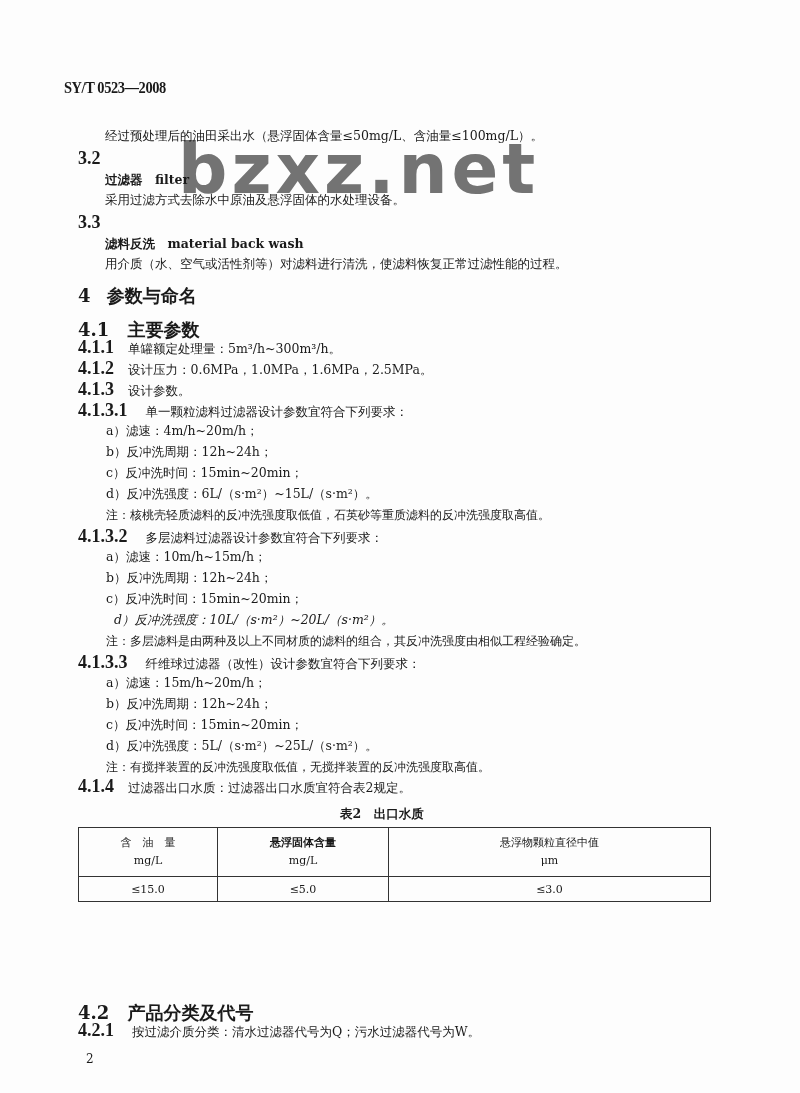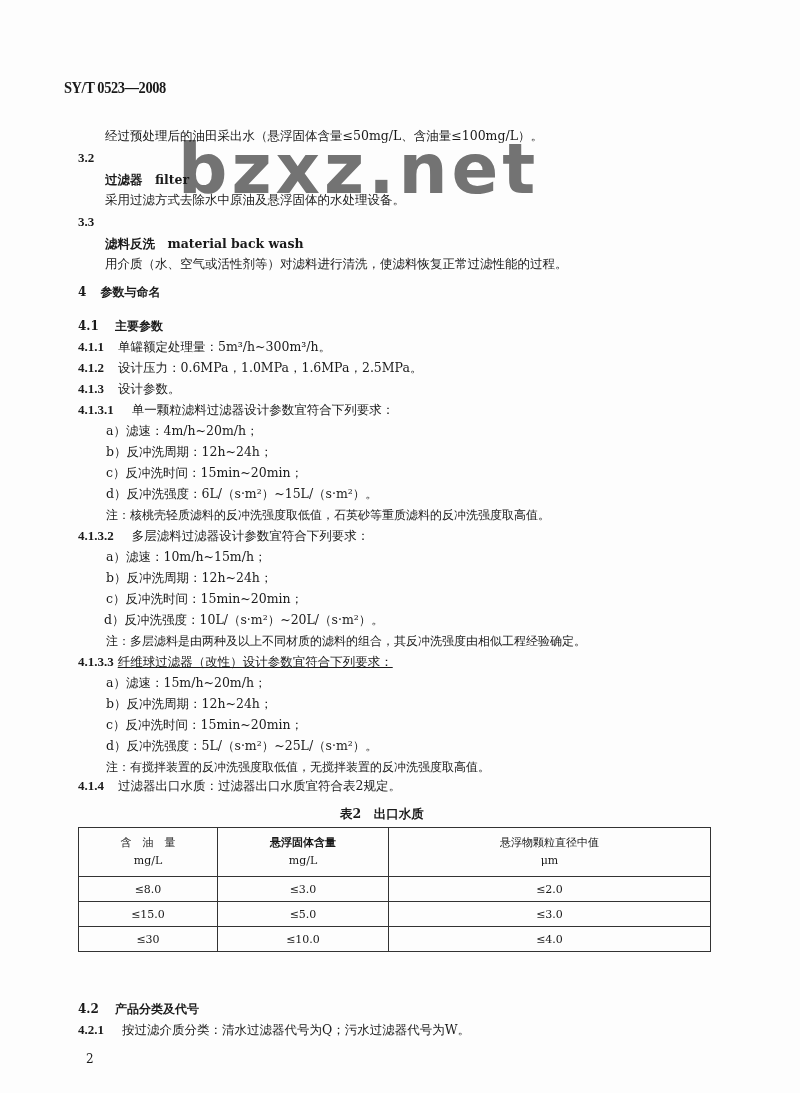"3.2" .num { font-size: 13px -> 18px }
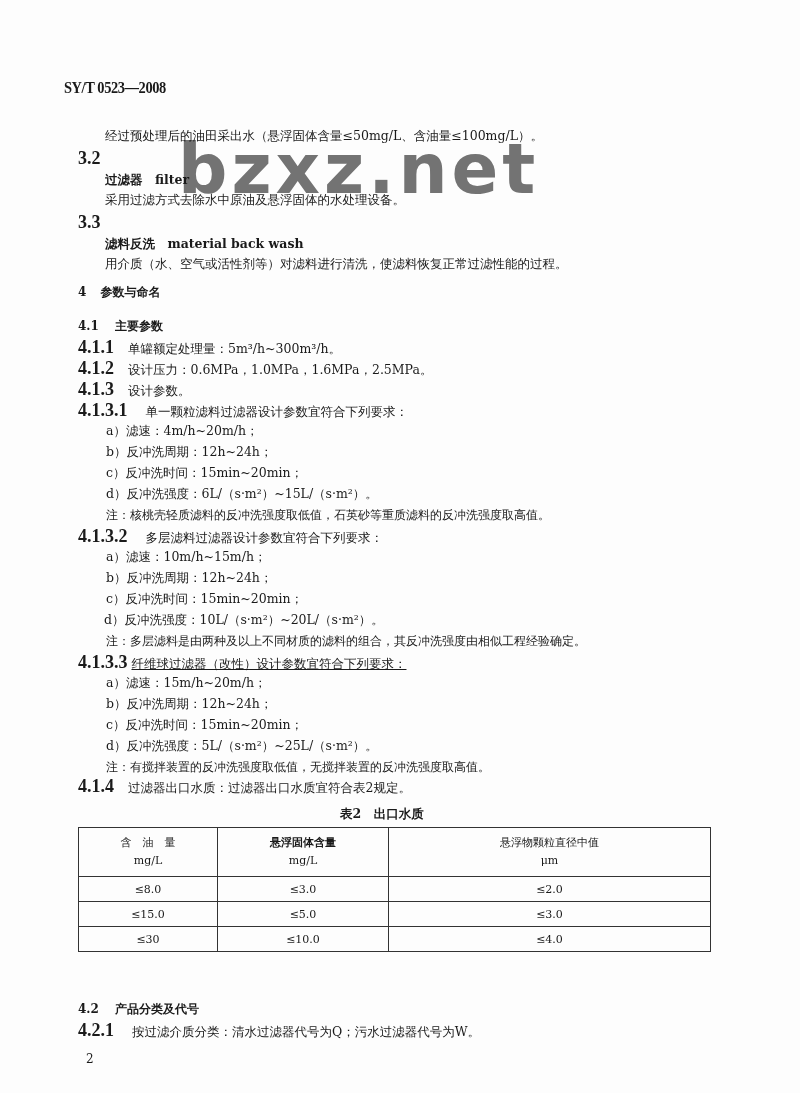"4 参数与命名" .head4 { font-size: 12px -> 18px }
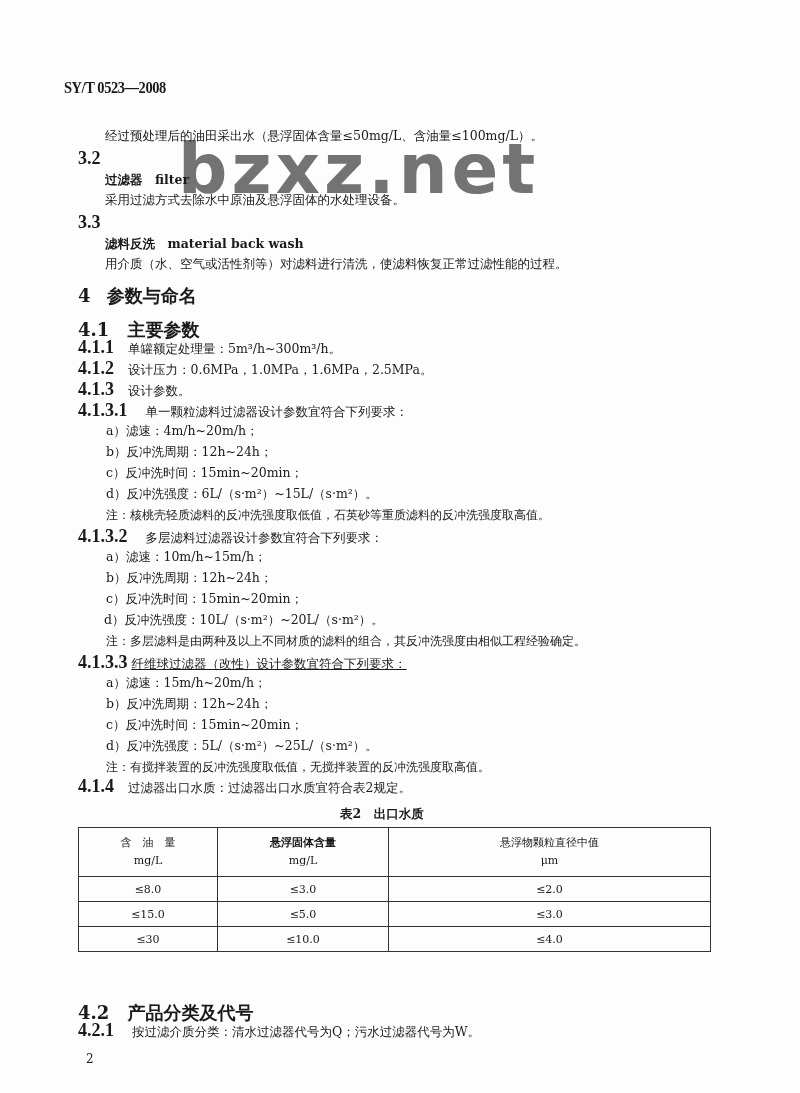"d）反冲洗强度：10L/（s·m²）~20L/（s·m²）。" div.abs { font-style: none -> italic; left: 104px -> 114px }
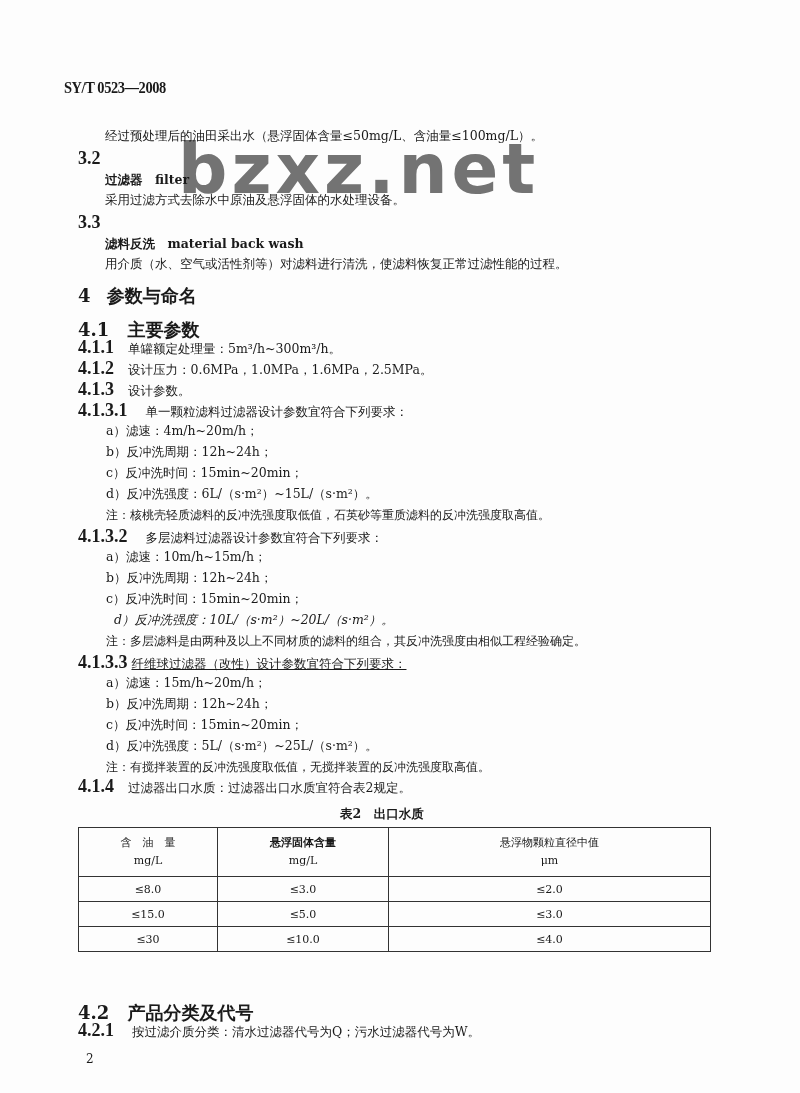"纤维球过滤器（改性）设计参数宜符合下列要求：" span { margin-left: none -> 14px; text-decoration: underline -> none }
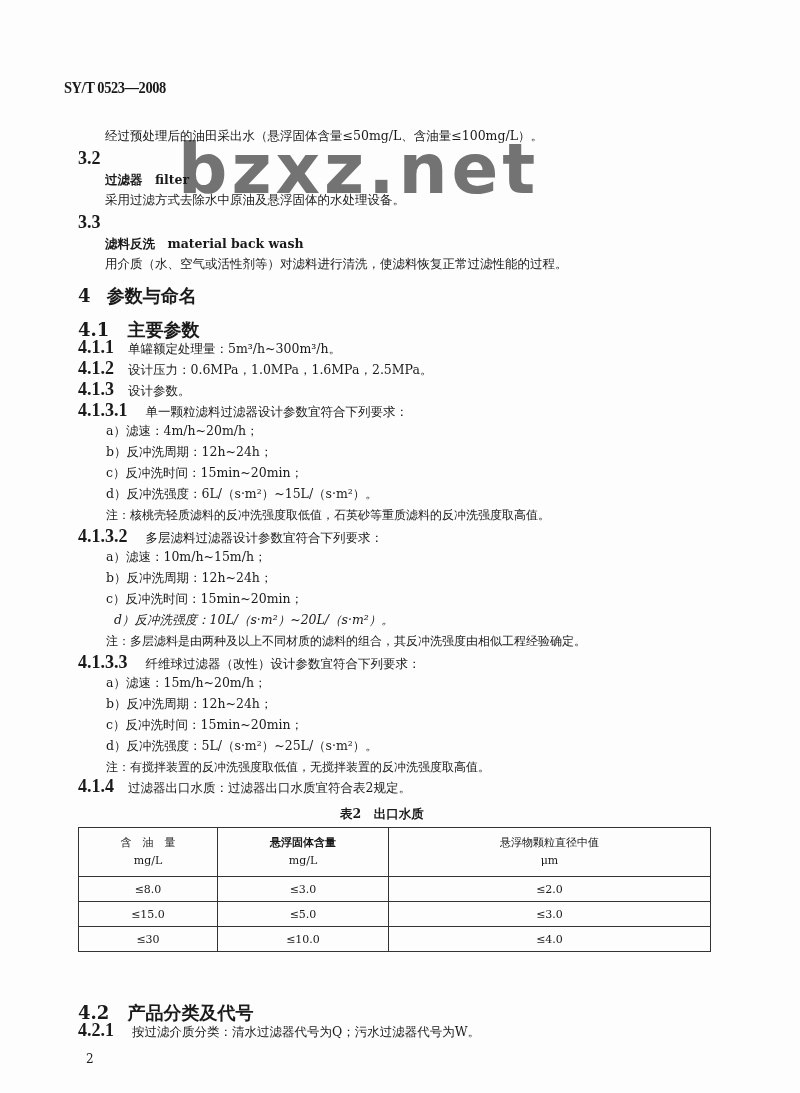"≤8.0" tr { html: <tr> <td>≤8.0</td> <td>≤3.0</td> <td>≤2.0</td> </tr> -> none }
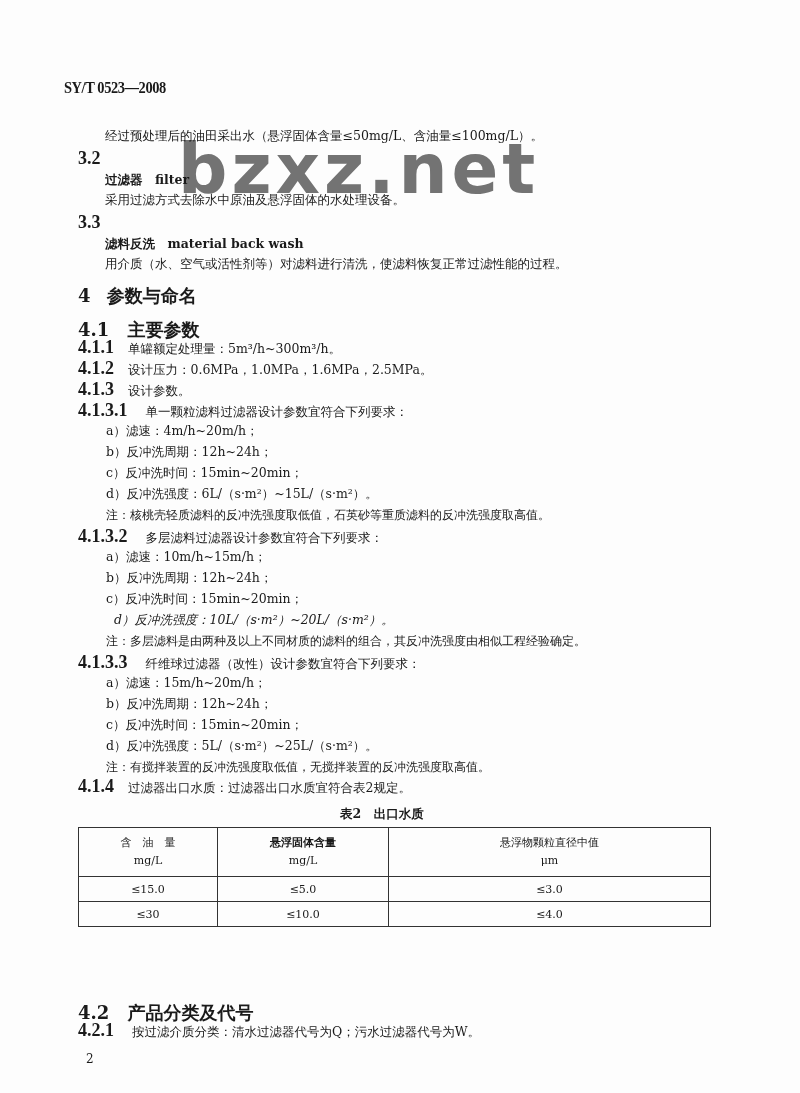"≤30" tr { html: <tr> <td>≤30</td> <td>≤10.0</td> <td>≤4.0</td> </tr> -> none }
